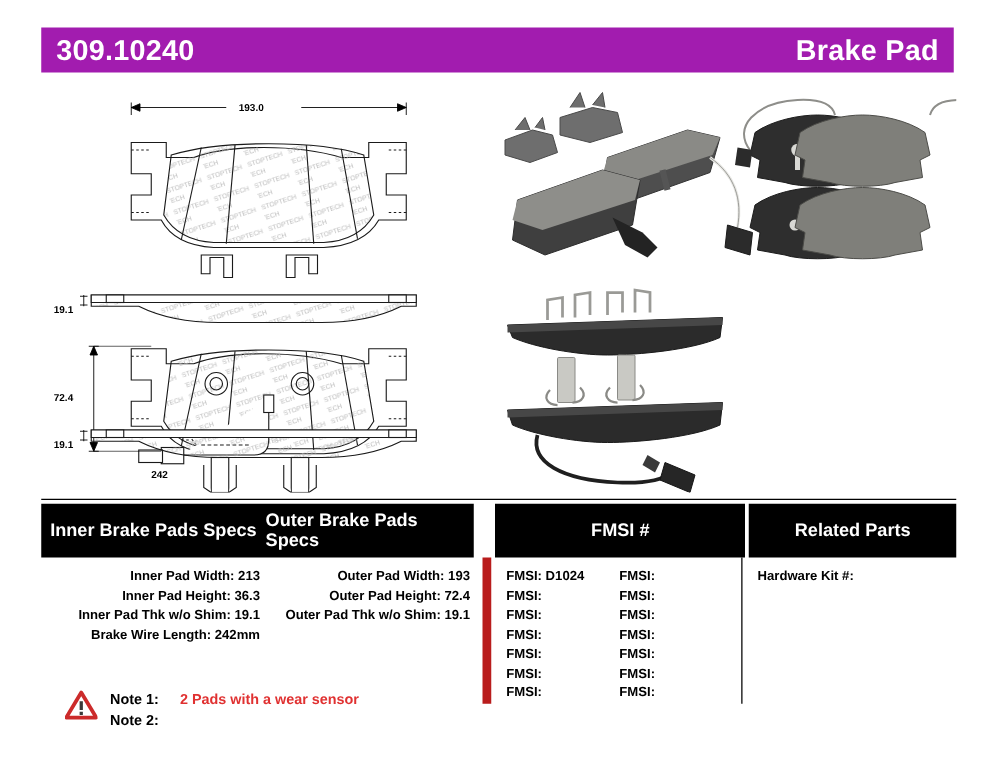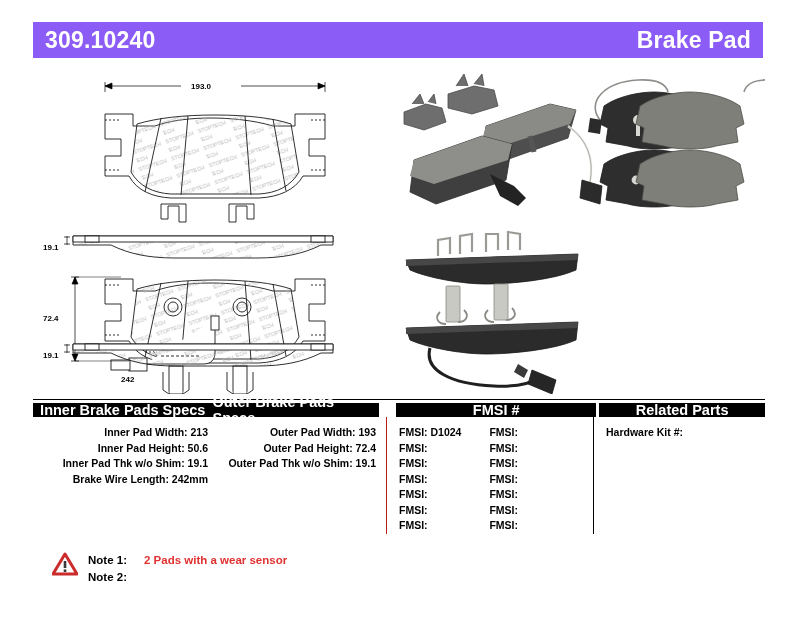"309.10240" .header-bar { background: #8b5cf6 -> #a21caf }
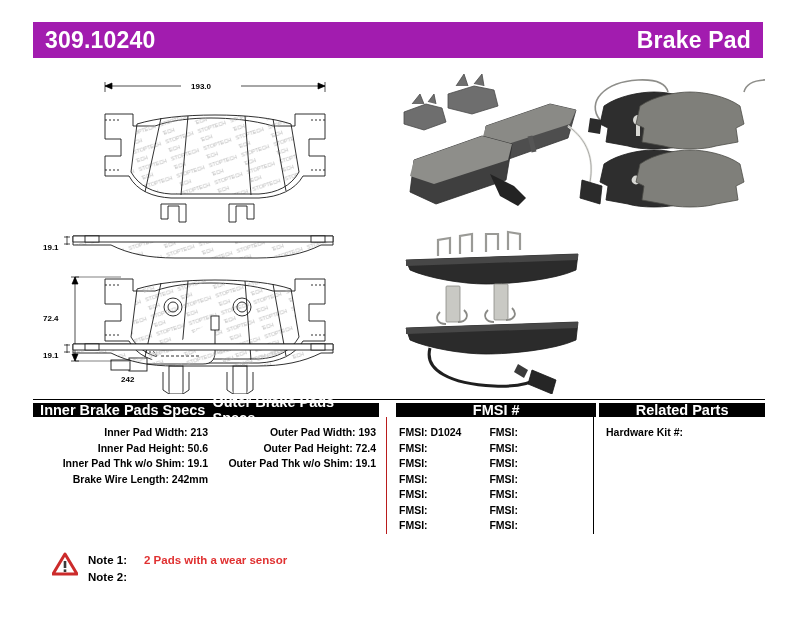"Inner Brake Pads Specs" .thead { height: 14px -> 43px }
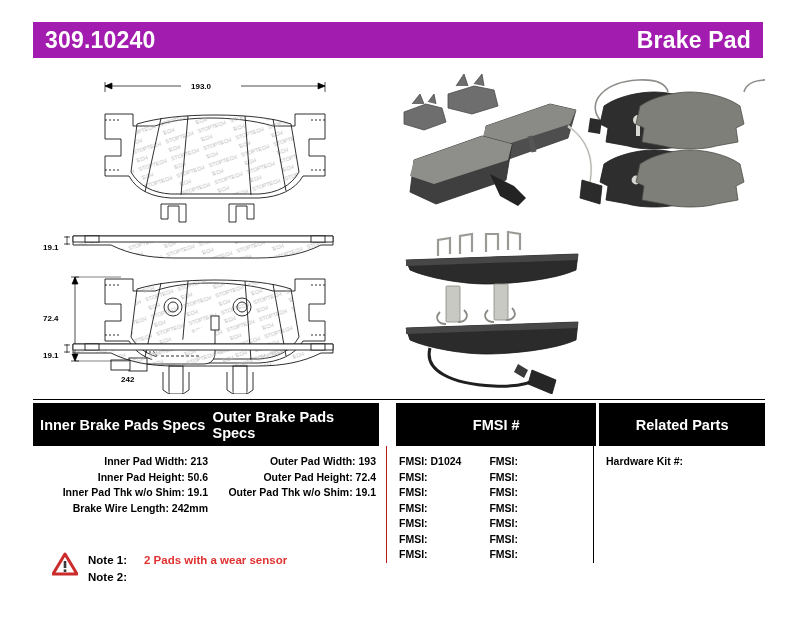"FMSI: D1024" .col.c3 { border-left: 1px solid #b91c1c -> 7px solid #b91c1c }
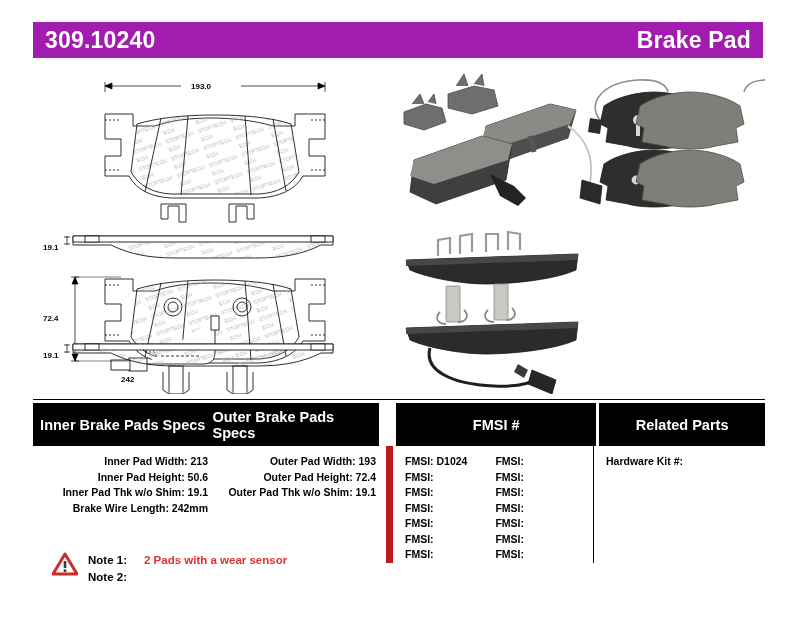"Inner Pad Height: 50.6" div { text: 50.6 -> 36.3 }
